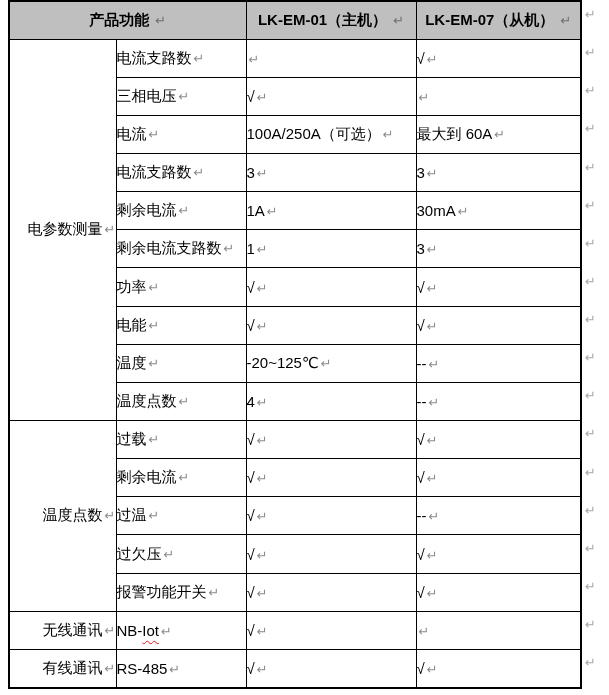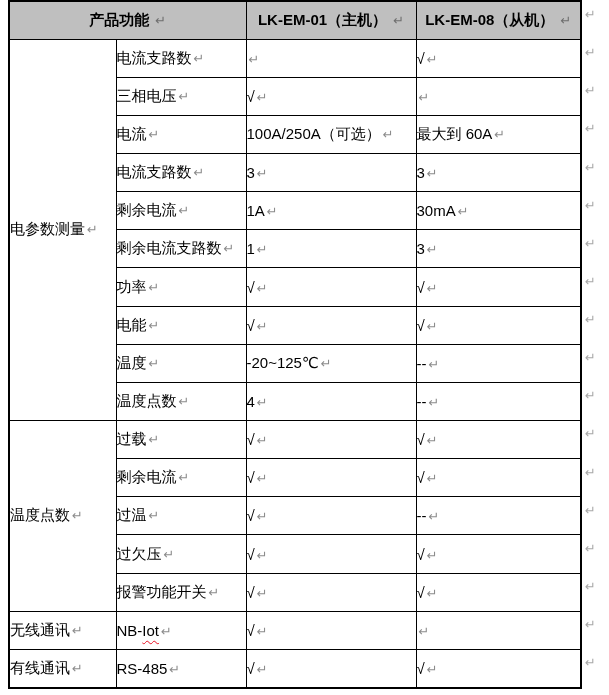"LK-EM-08（从机）" span { text: LK-EM-08 -> LK-EM-07 }
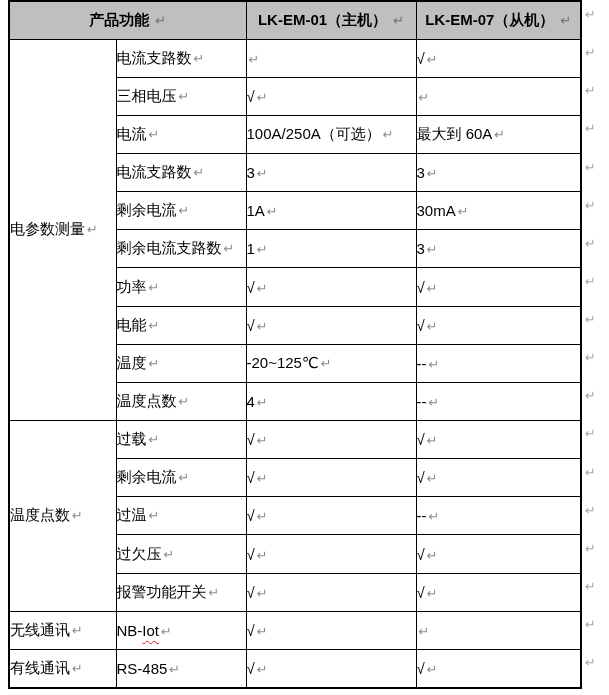"电参数测量 ↵" .c-group { text-align: left -> right }
